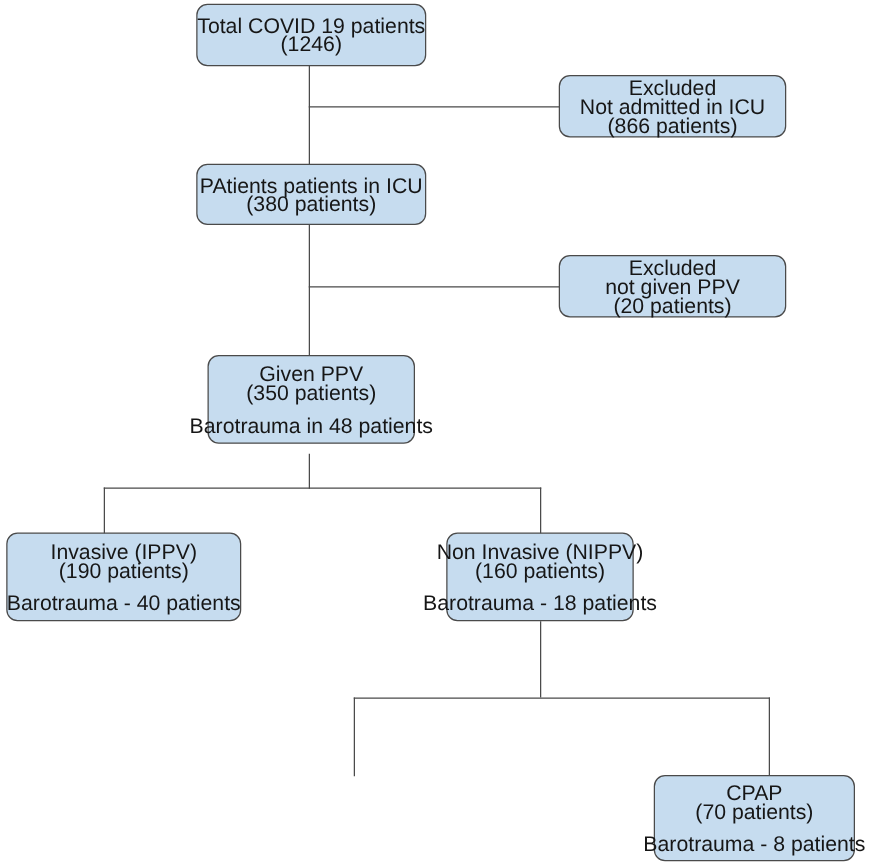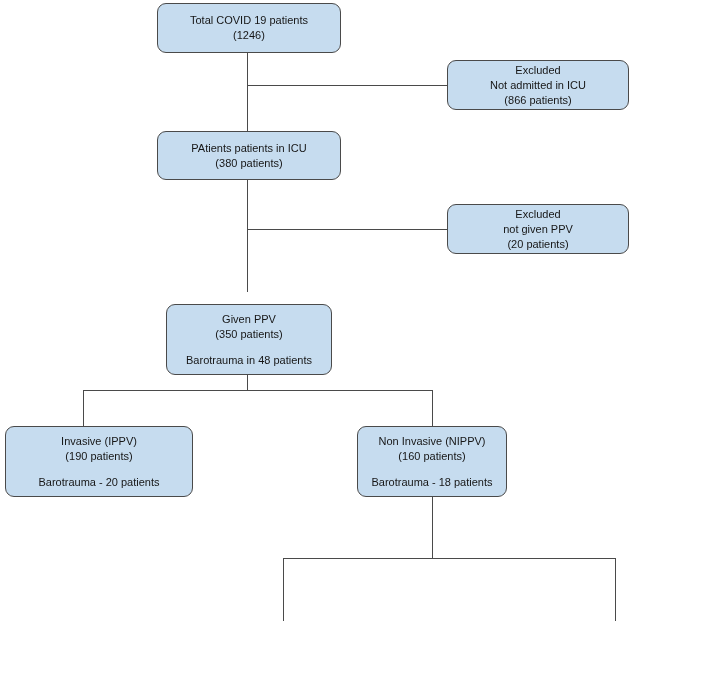"Total COVID 19 patients" .node { font-size: 11px -> 17px }
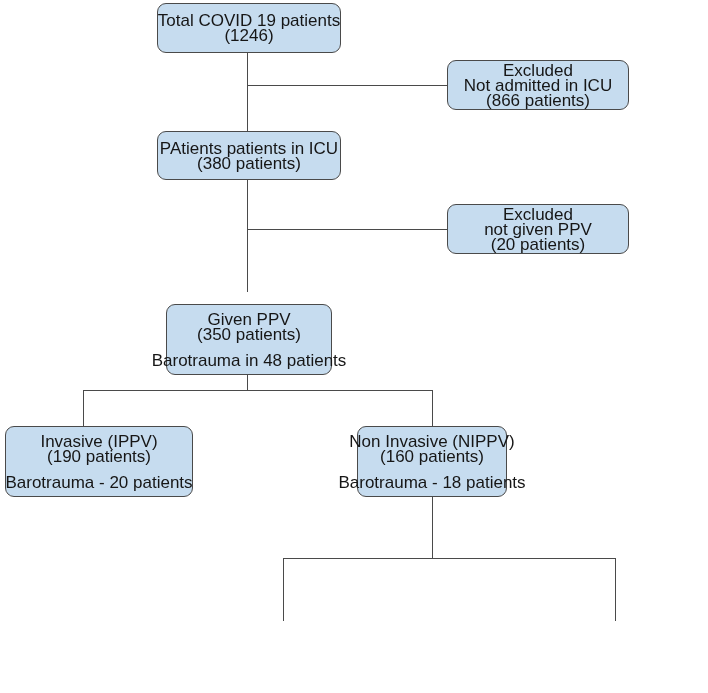"Given PPV" div.node { top: 304px -> 284px }
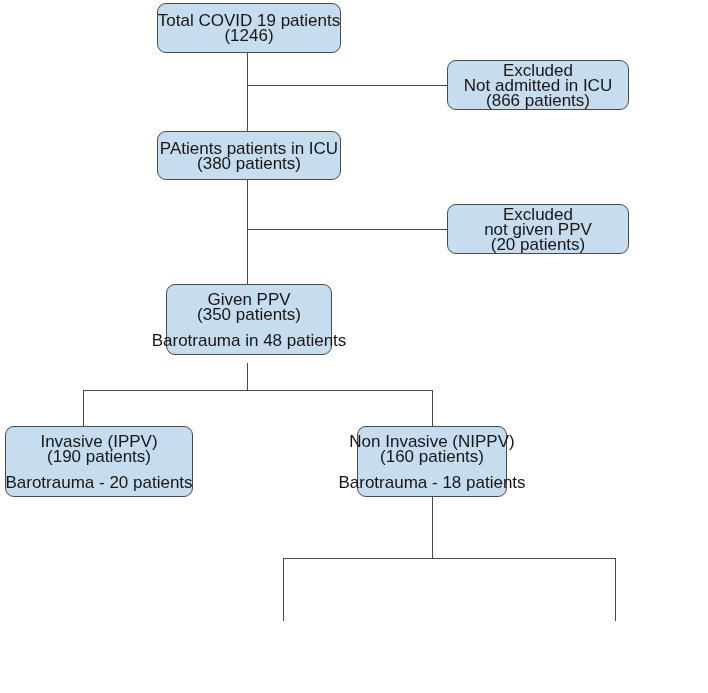"Barotrauma - 20 patients" span.line { text: 20 -> 40 }
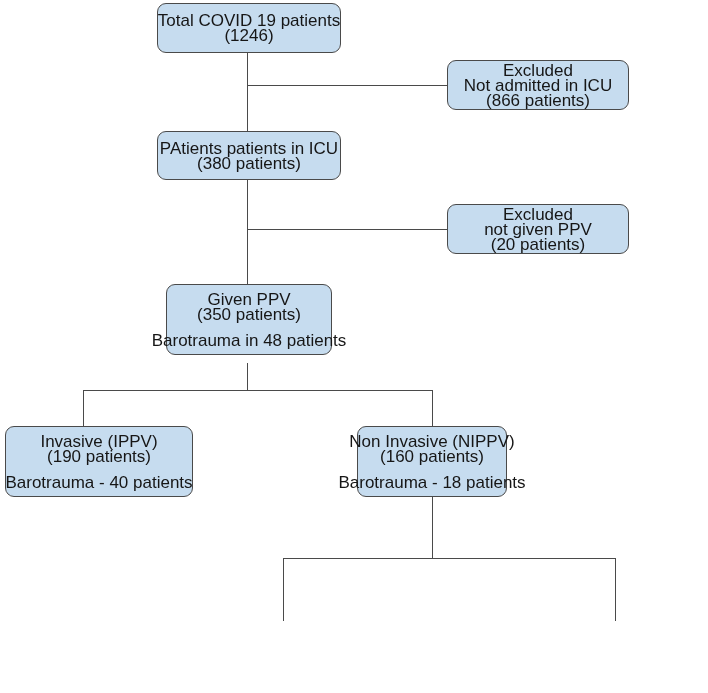"CPAP" div.node { html: none -> <div> <span>CPAP</span> <span>(70 patients)</span> <span></span> <span>Barotrauma - 8 patients</span> </div> }
